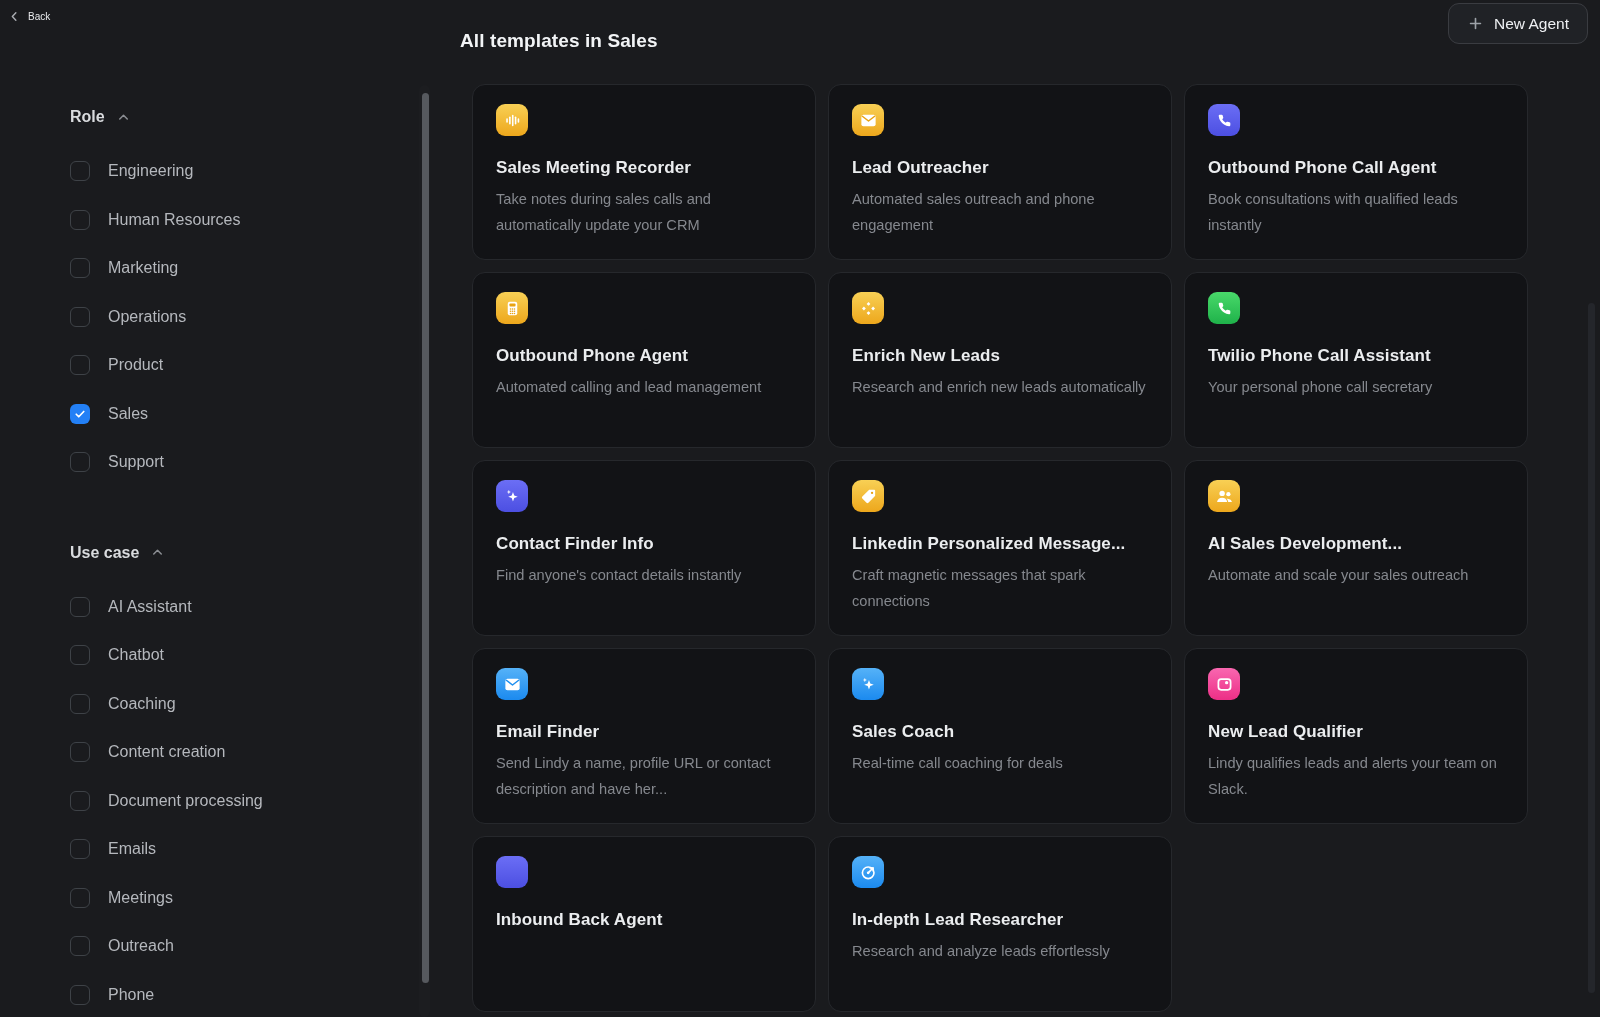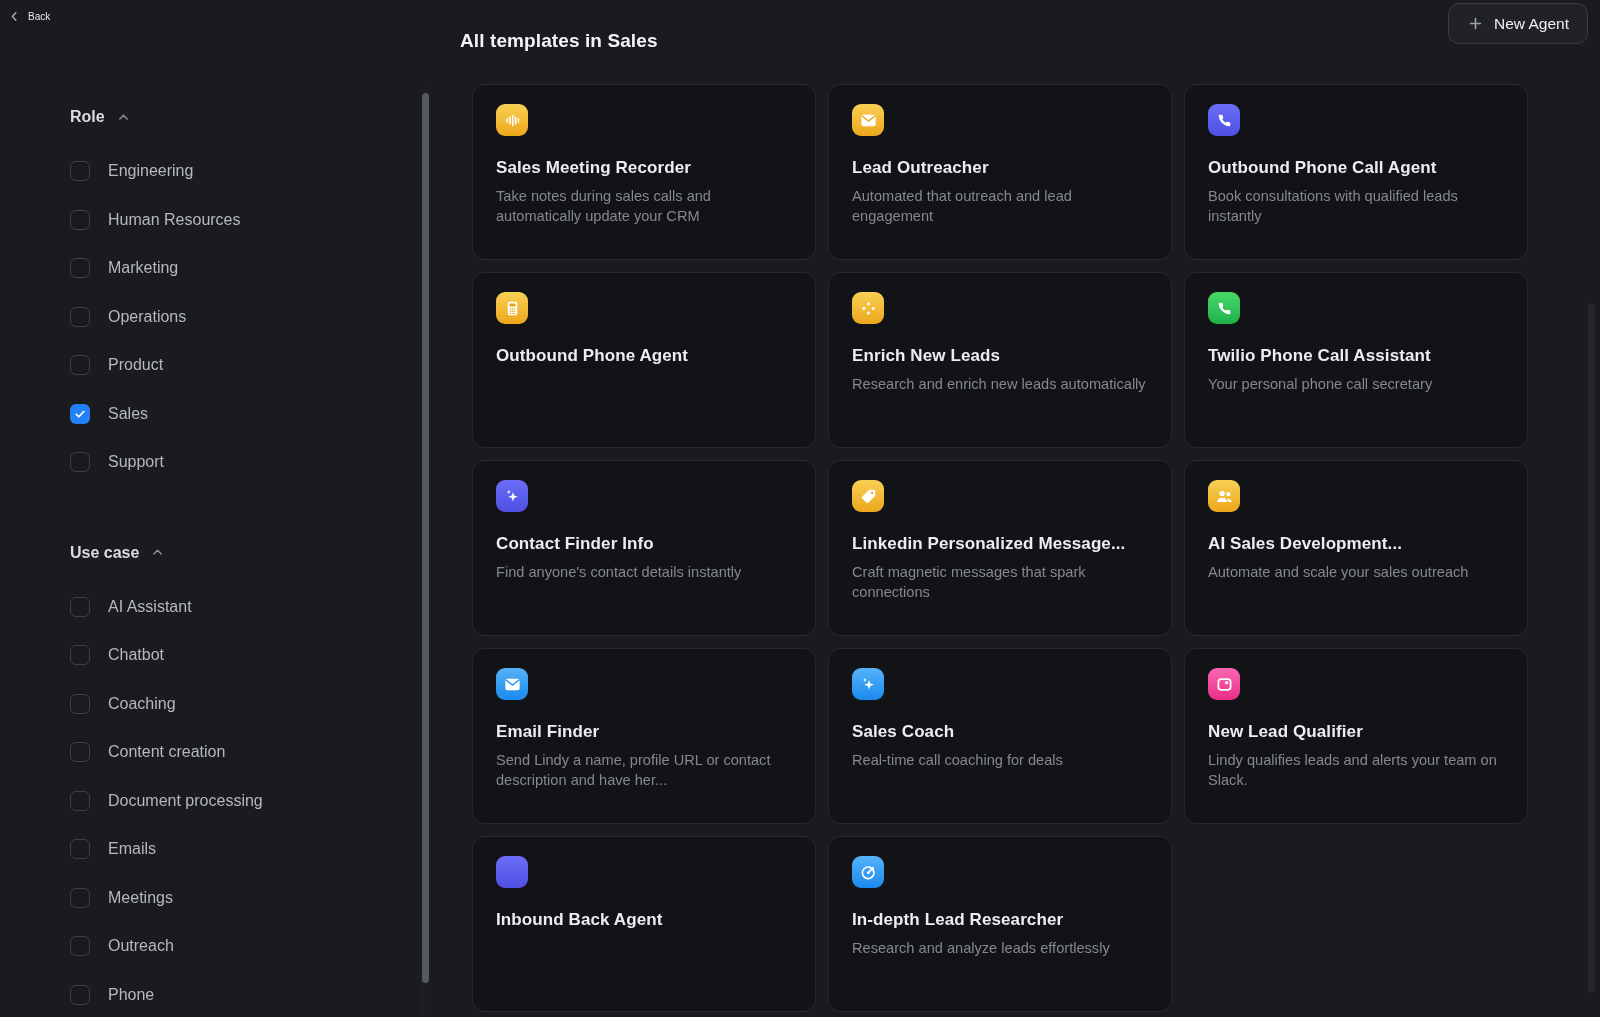"Take notes during sales calls" .card p { line-height: 20px -> 26px }
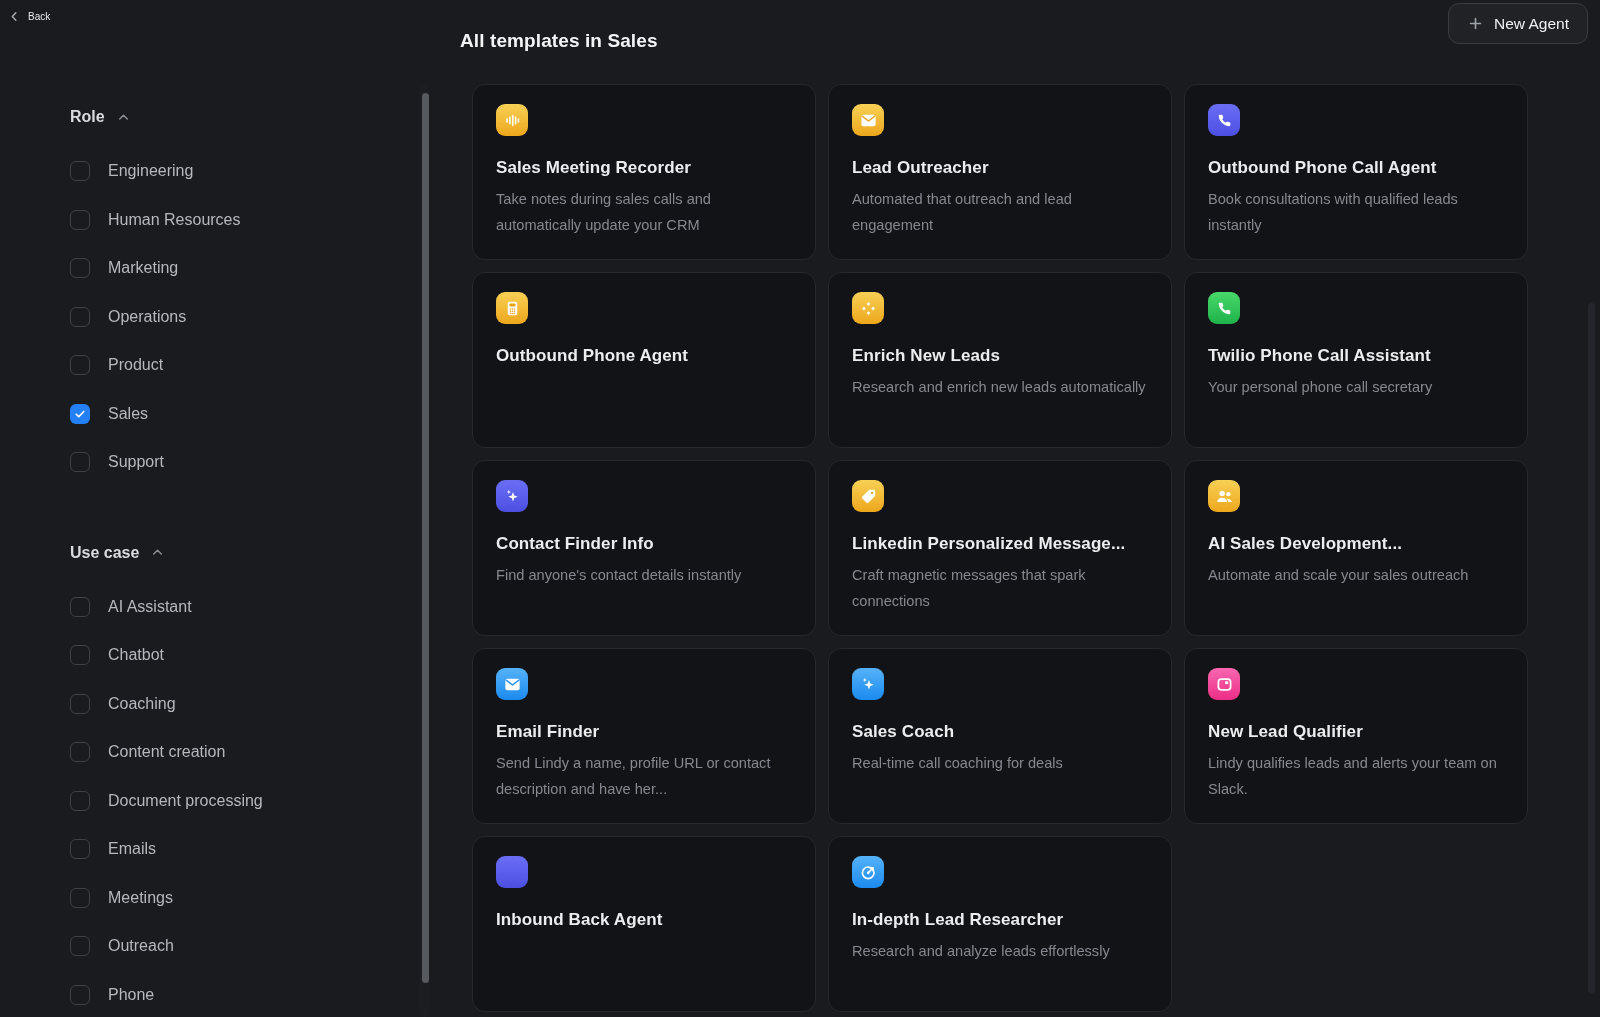"Automated that outreach and lead" p { text: that outreach and lead -> sales outreach and phone }
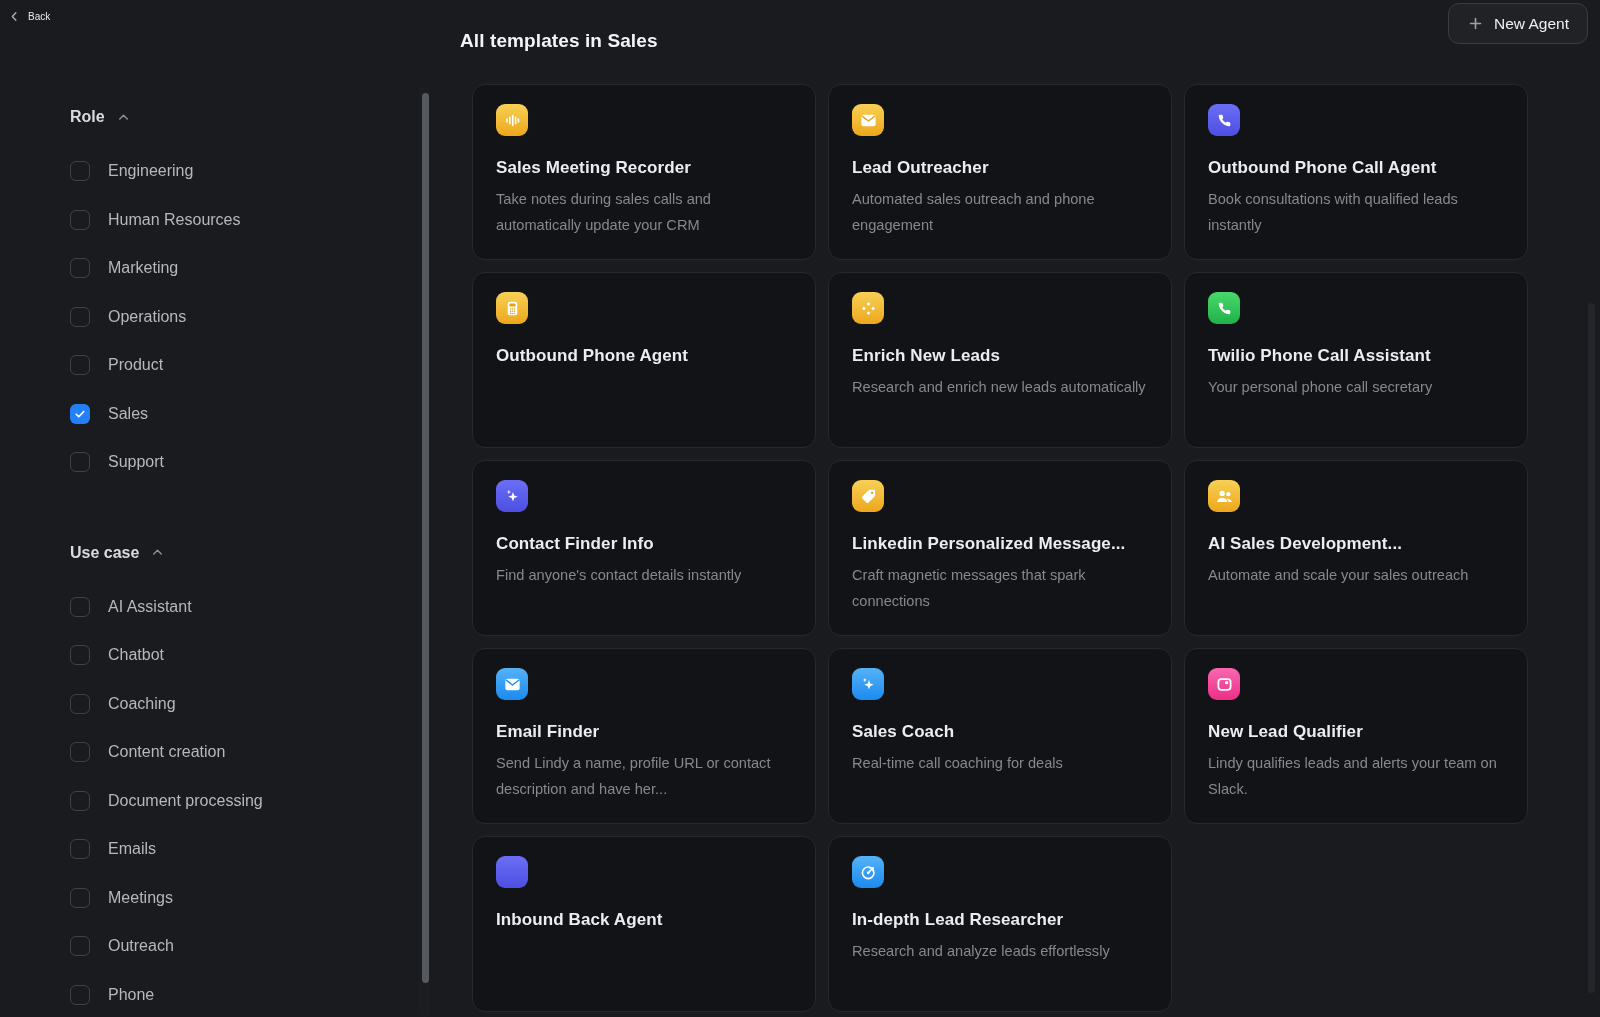"Automated calling and lead management" p { html: none -> <p>Automated calling and lead management</p> }
